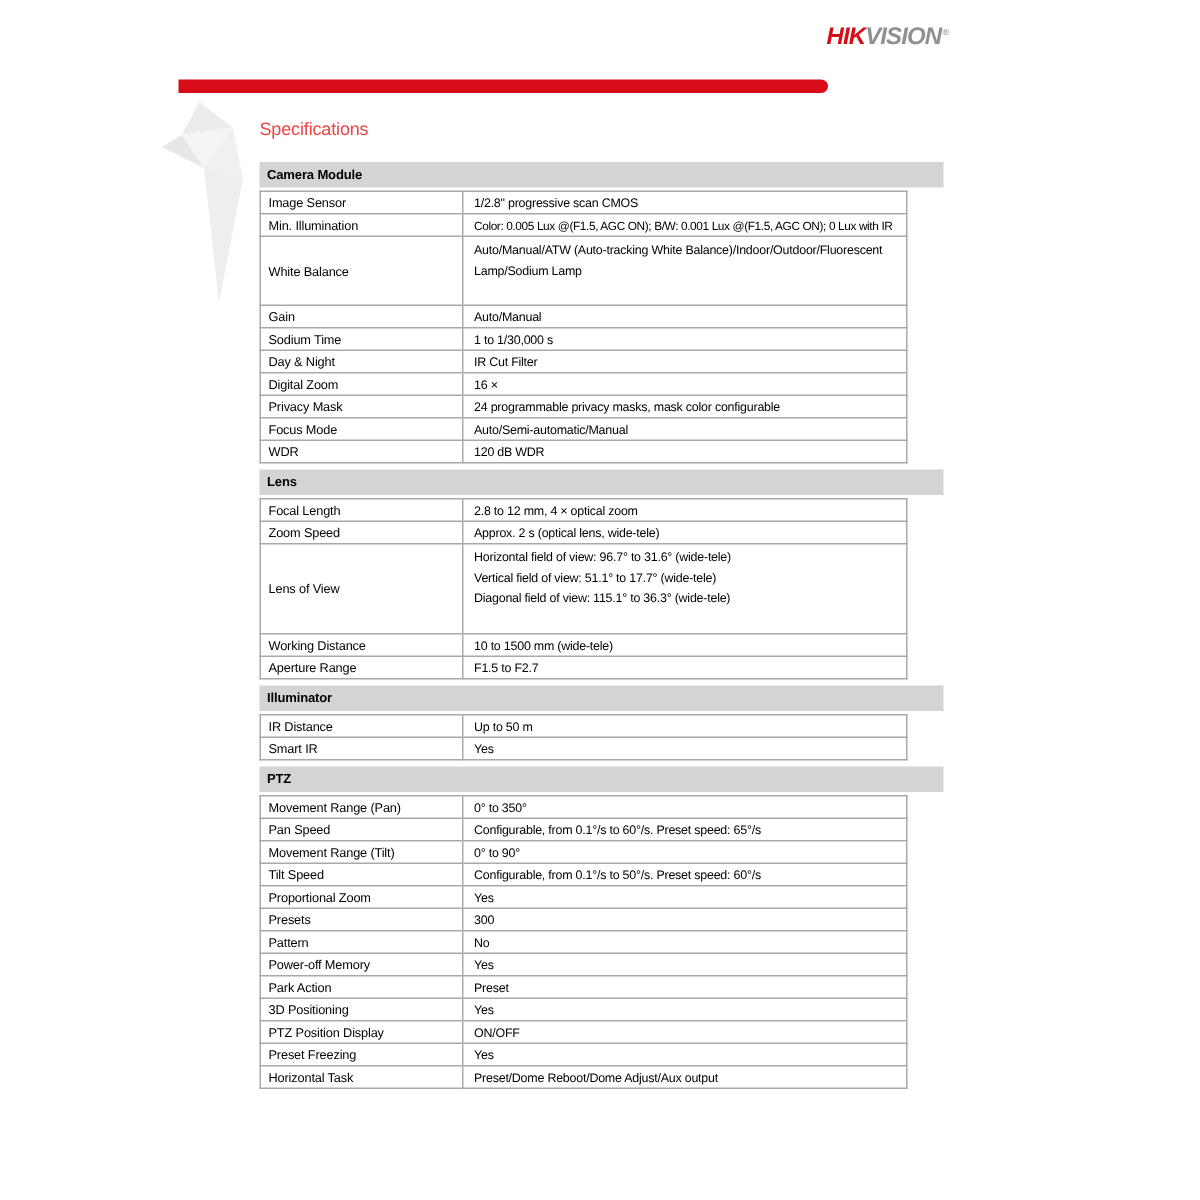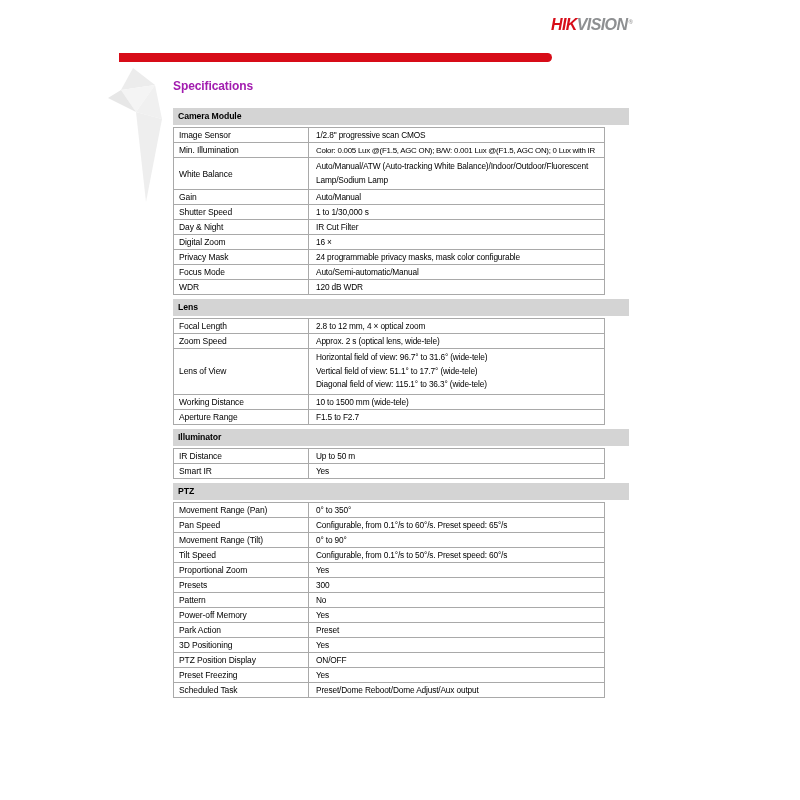"Specifications" h1.spec { color: #a21caf -> #ef4444; font-weight: 700 -> 400 }
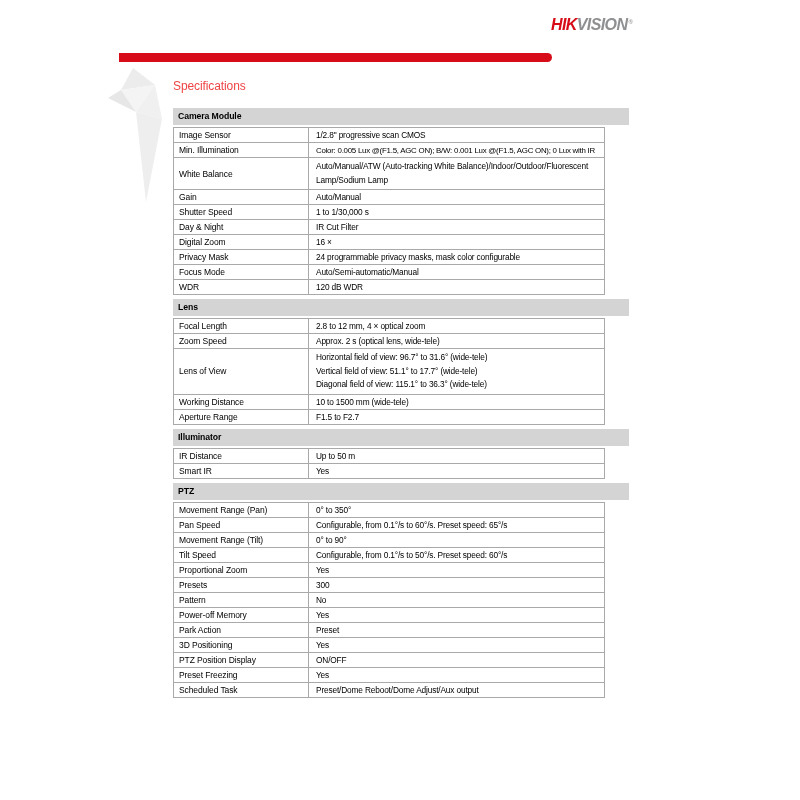"Auto/Manual/ATW (Auto-tracking White" td.value.multi { padding-bottom: 2px -> 16px }
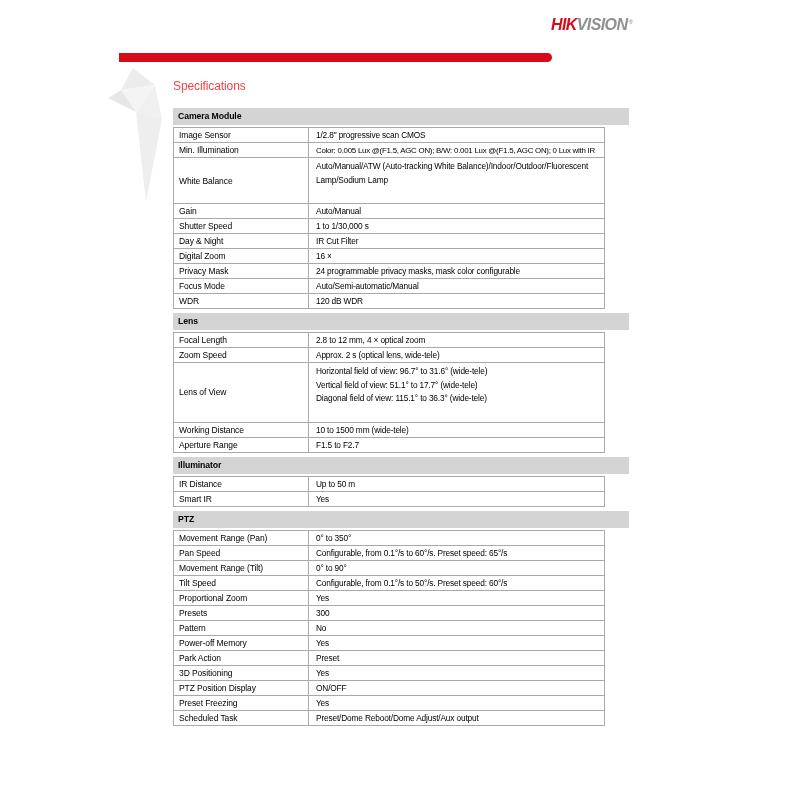"Shutter Speed" td.label { text: Shutter Speed -> Sodium Time }
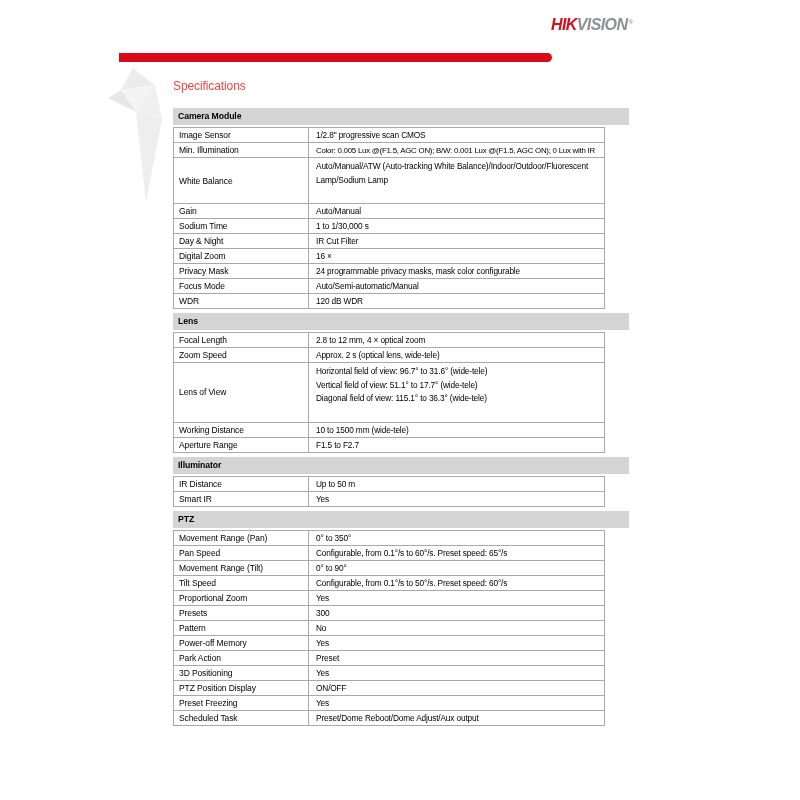"Scheduled Task" td.label { text: Scheduled -> Horizontal }
